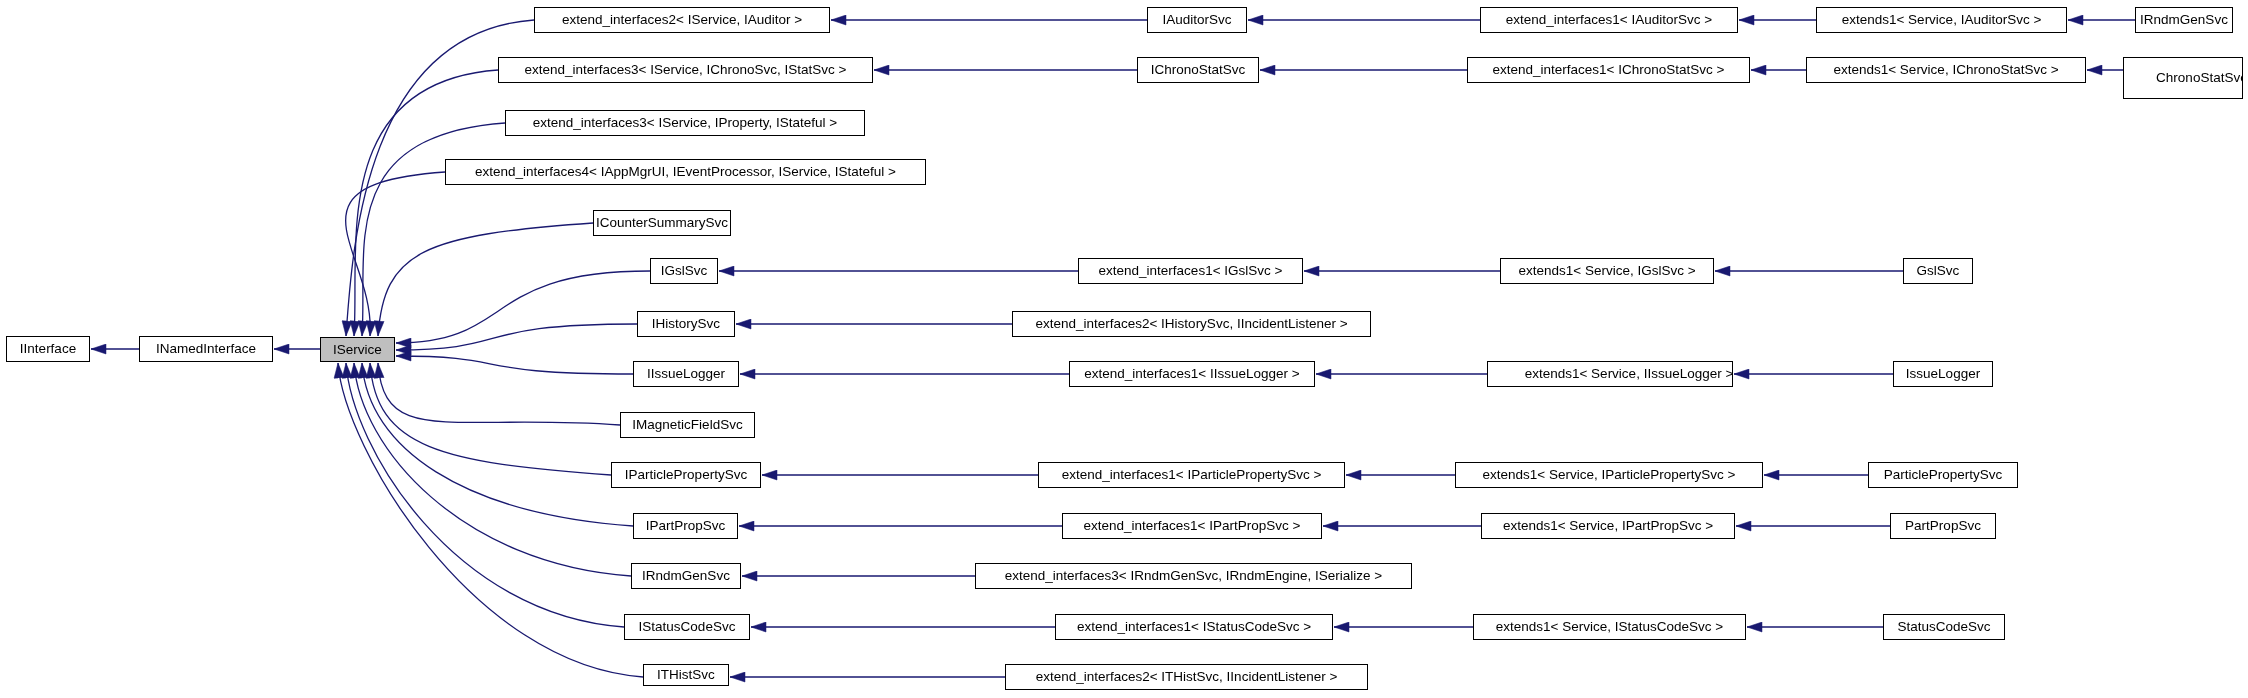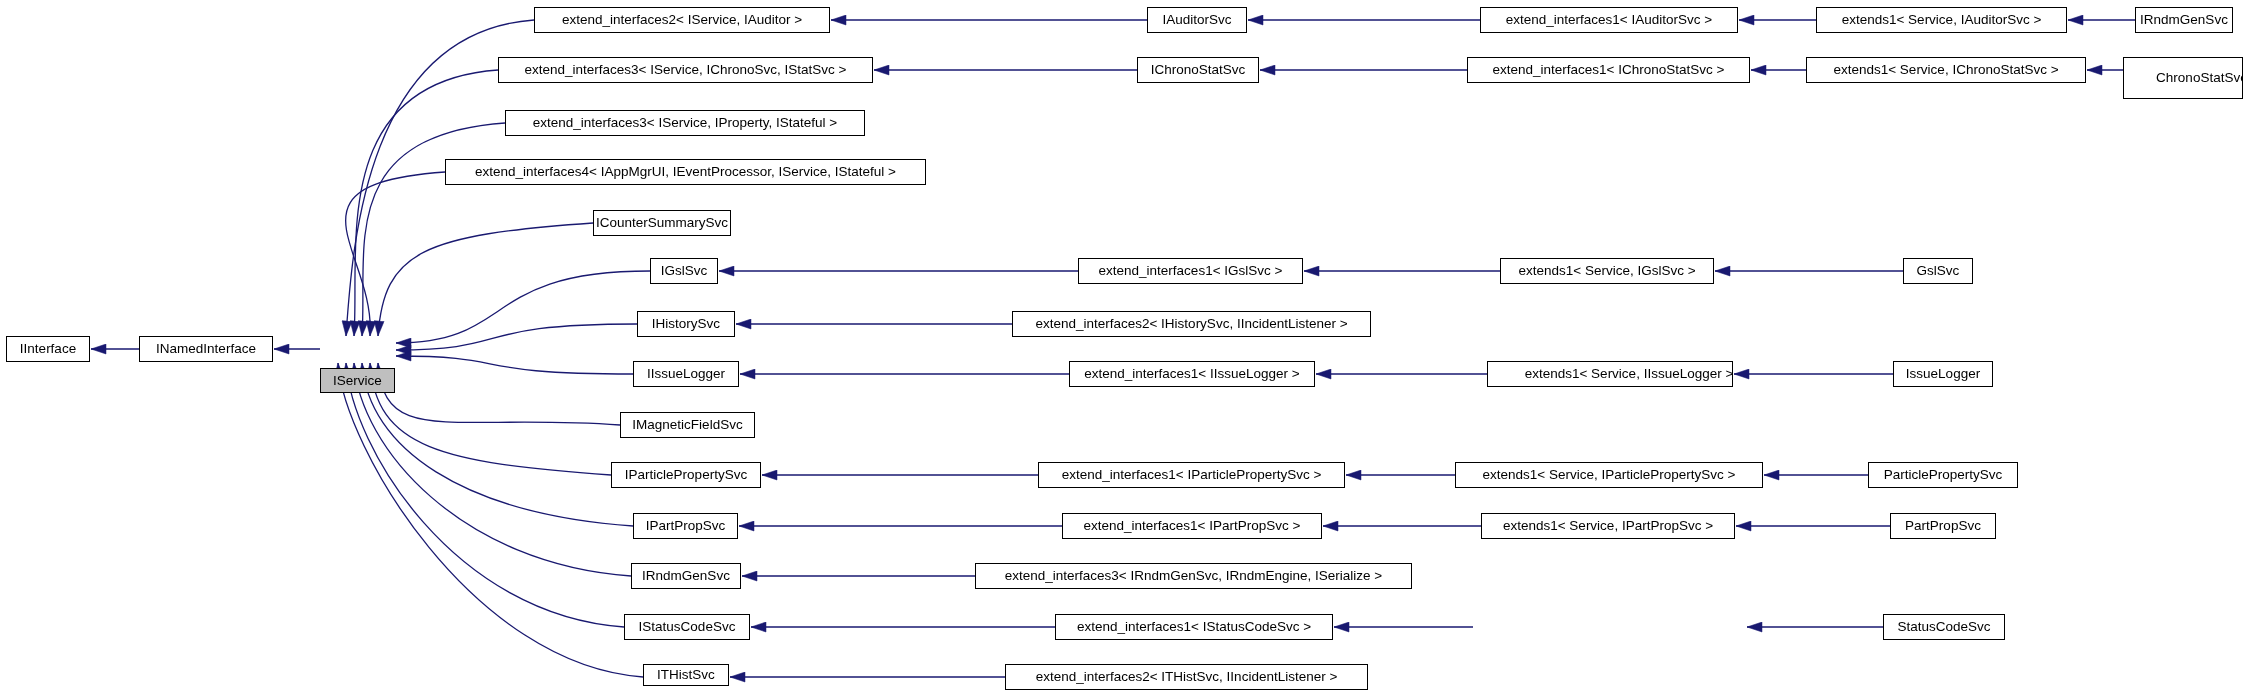"IService" div.node { margin-top: 31px -> none }
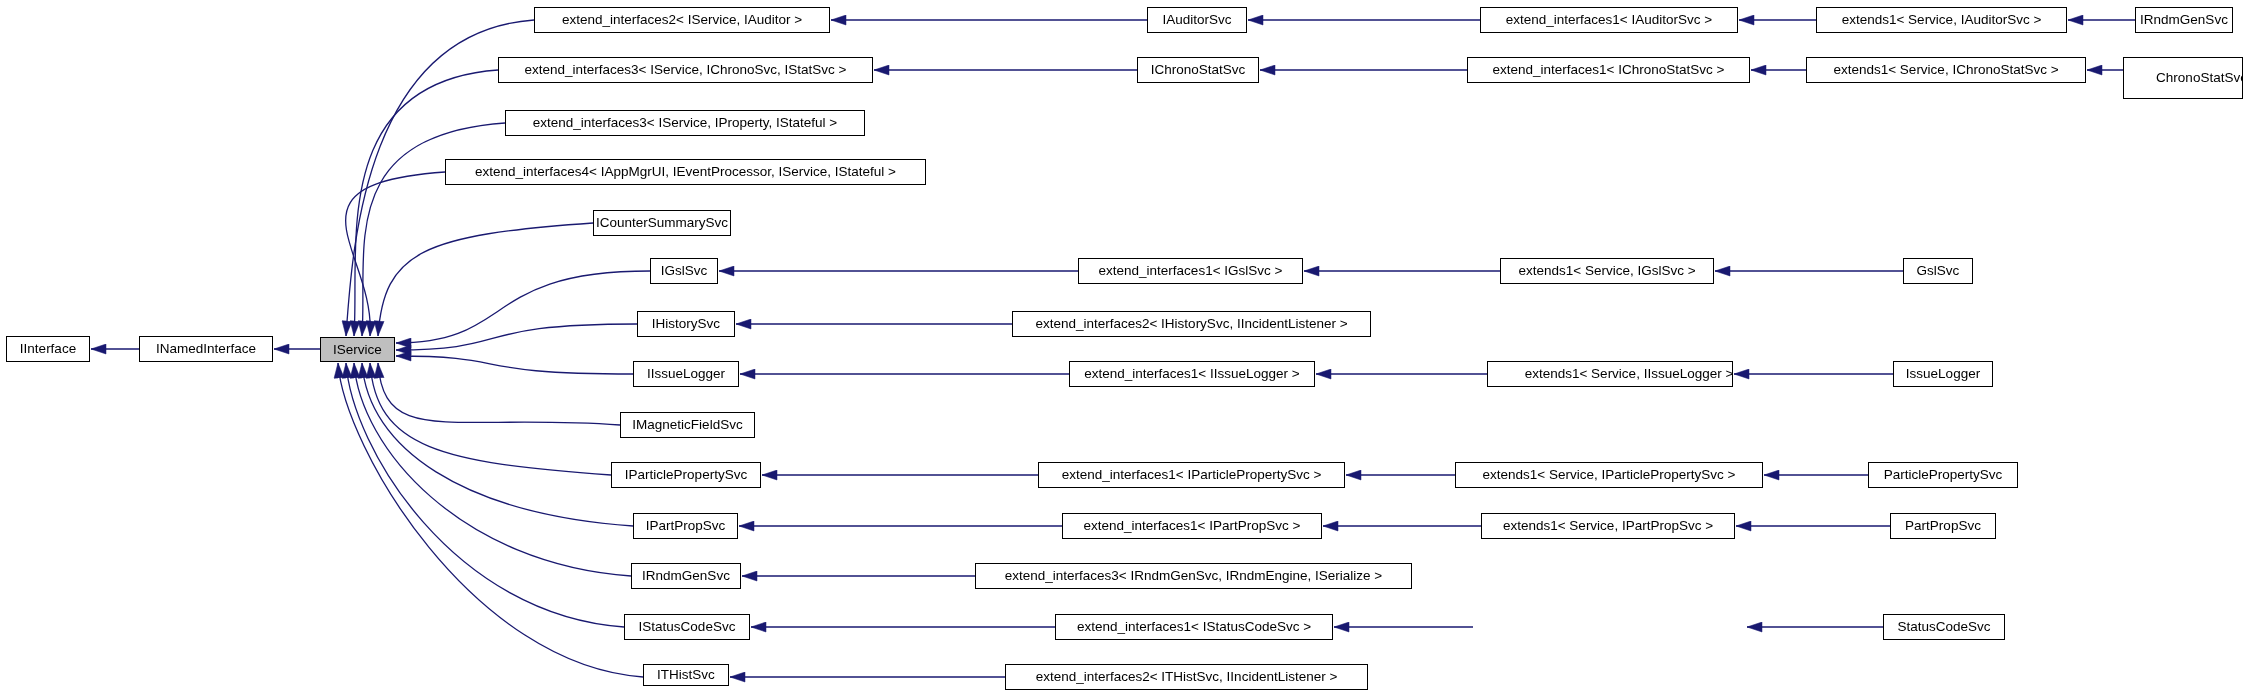"extends1< Service, IStatusCodeSvc >" div.node { html: none -> <div>extends1&lt; Service, IStatusCodeSvc &gt;</div> }
